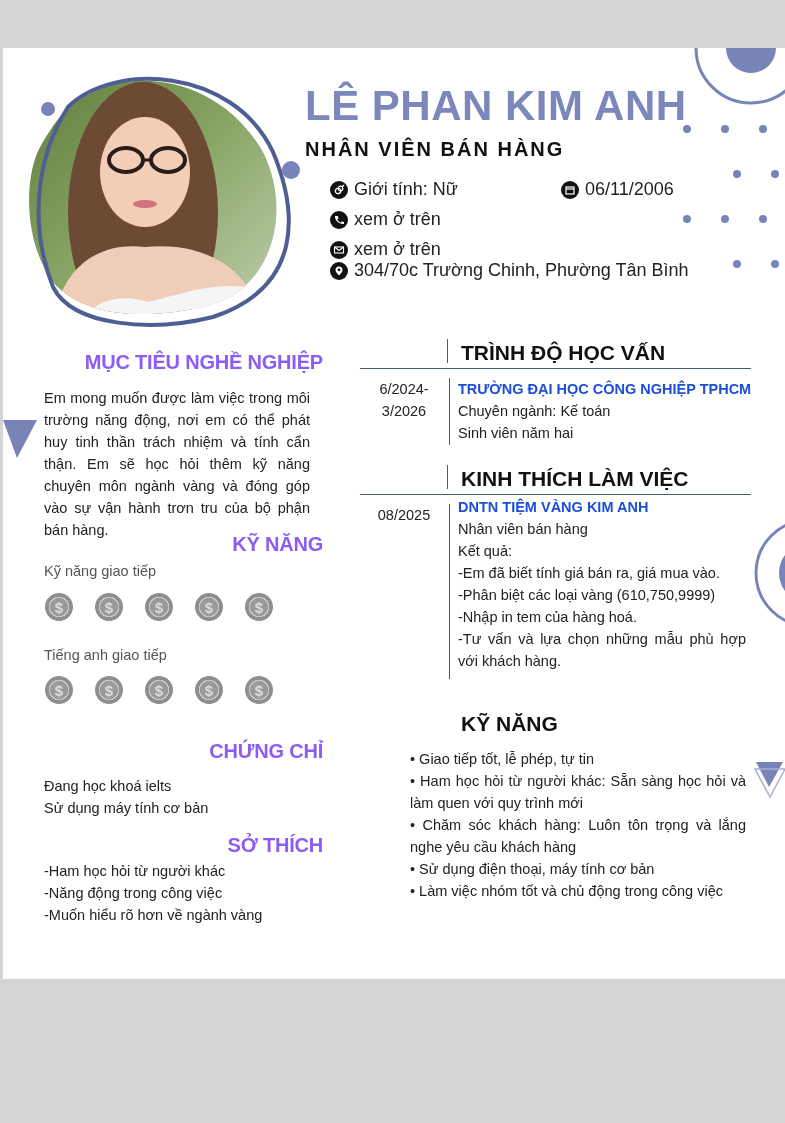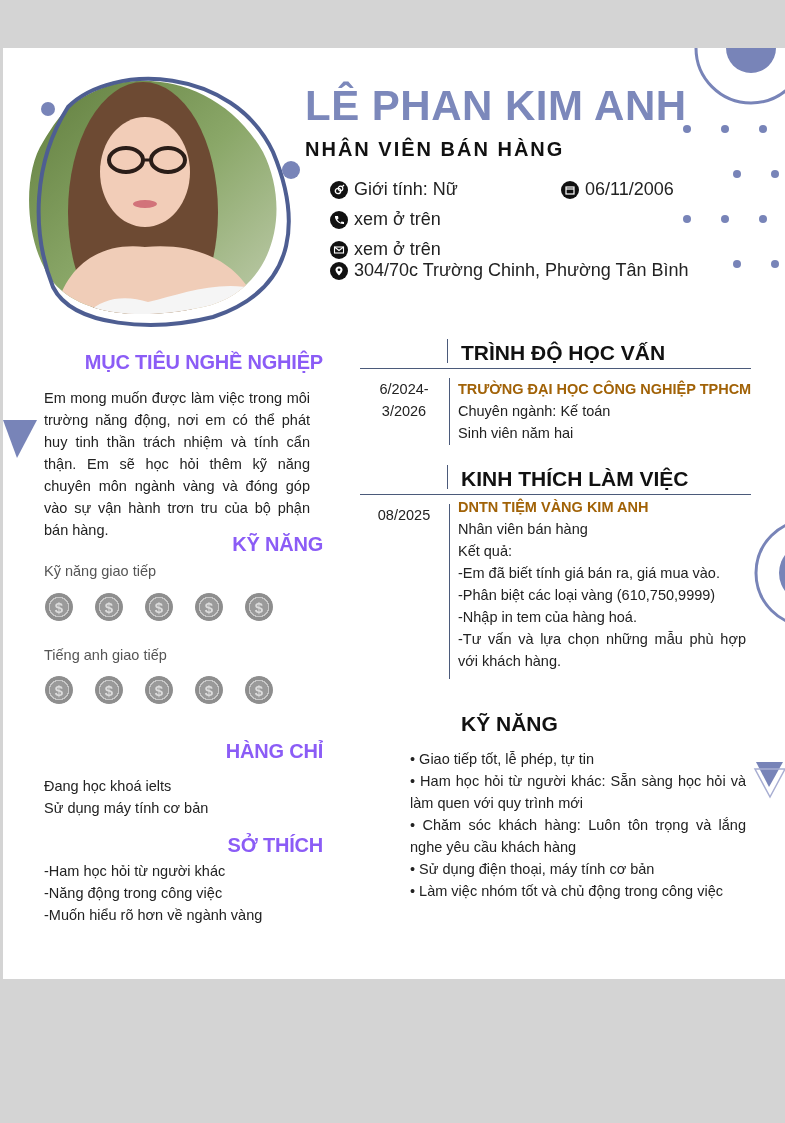"TRƯỜNG ĐẠI HỌC CÔNG NGHIỆP" .entry-title { color: #a16207 -> #1d4ed8 }
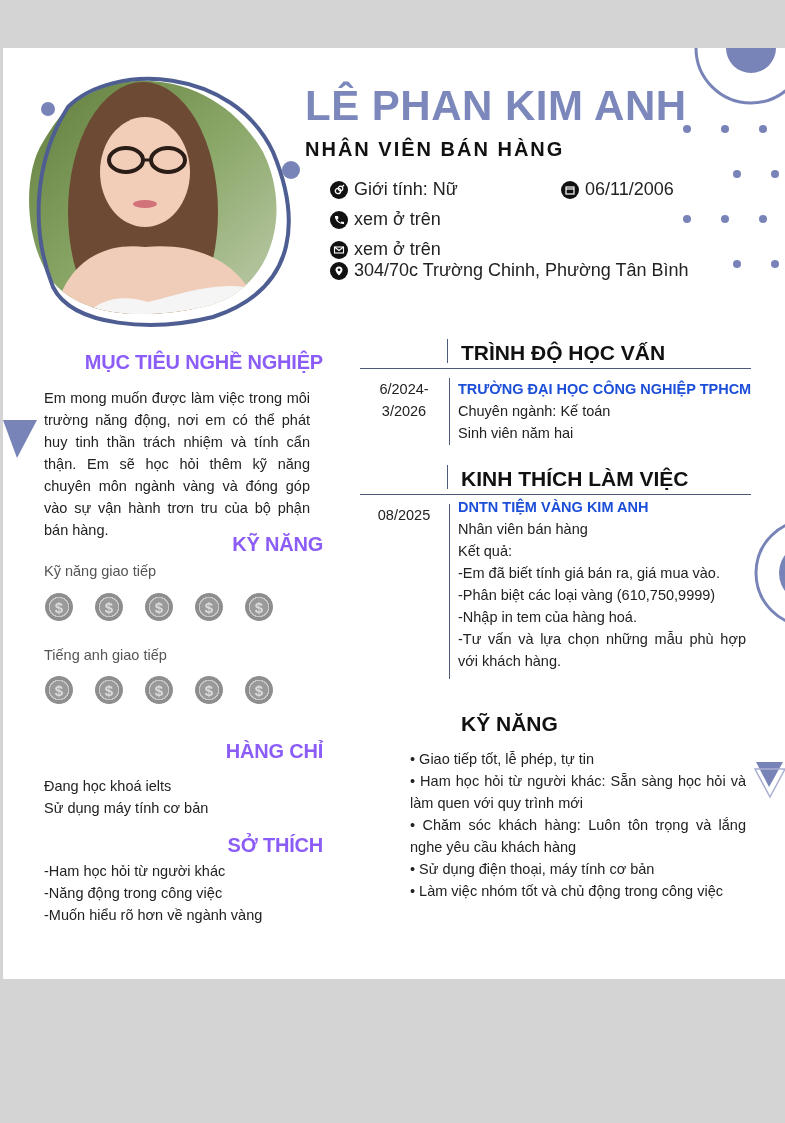"HÀNG CHỈ" div.abs { text: HÀNG -> CHỨNG }
